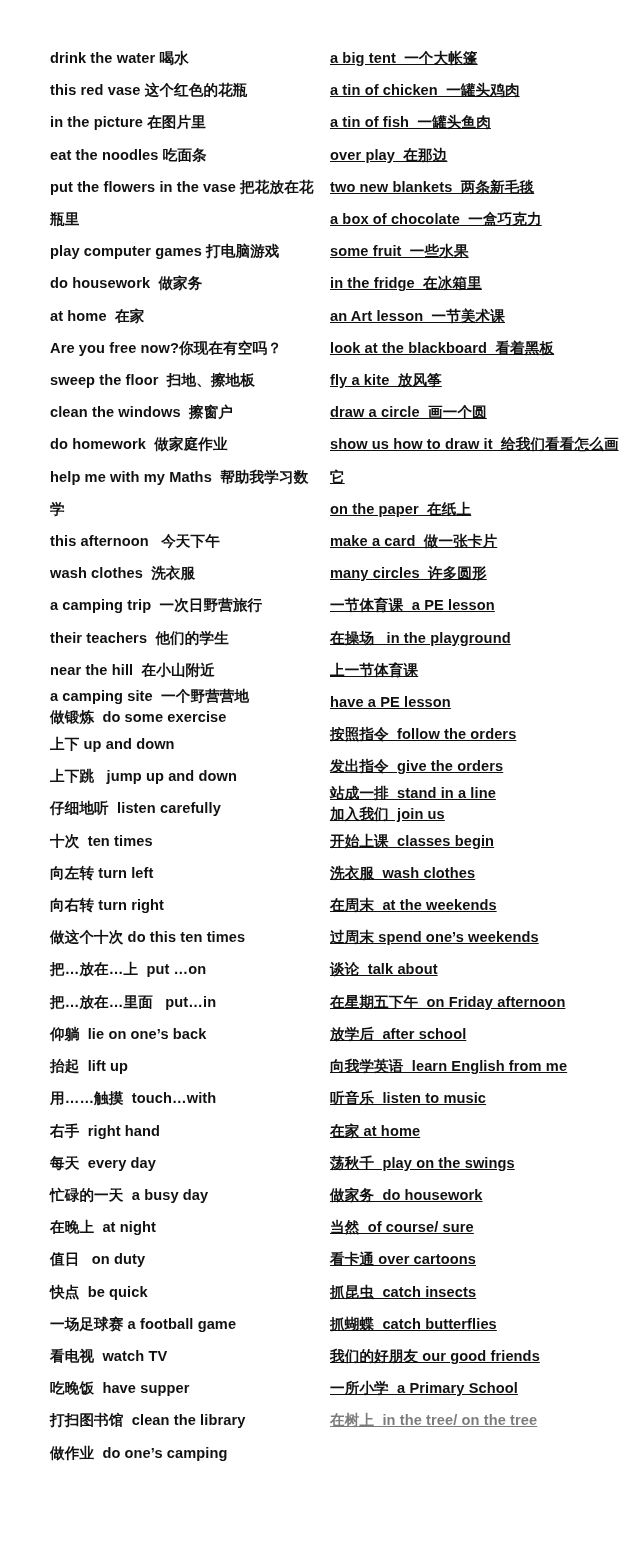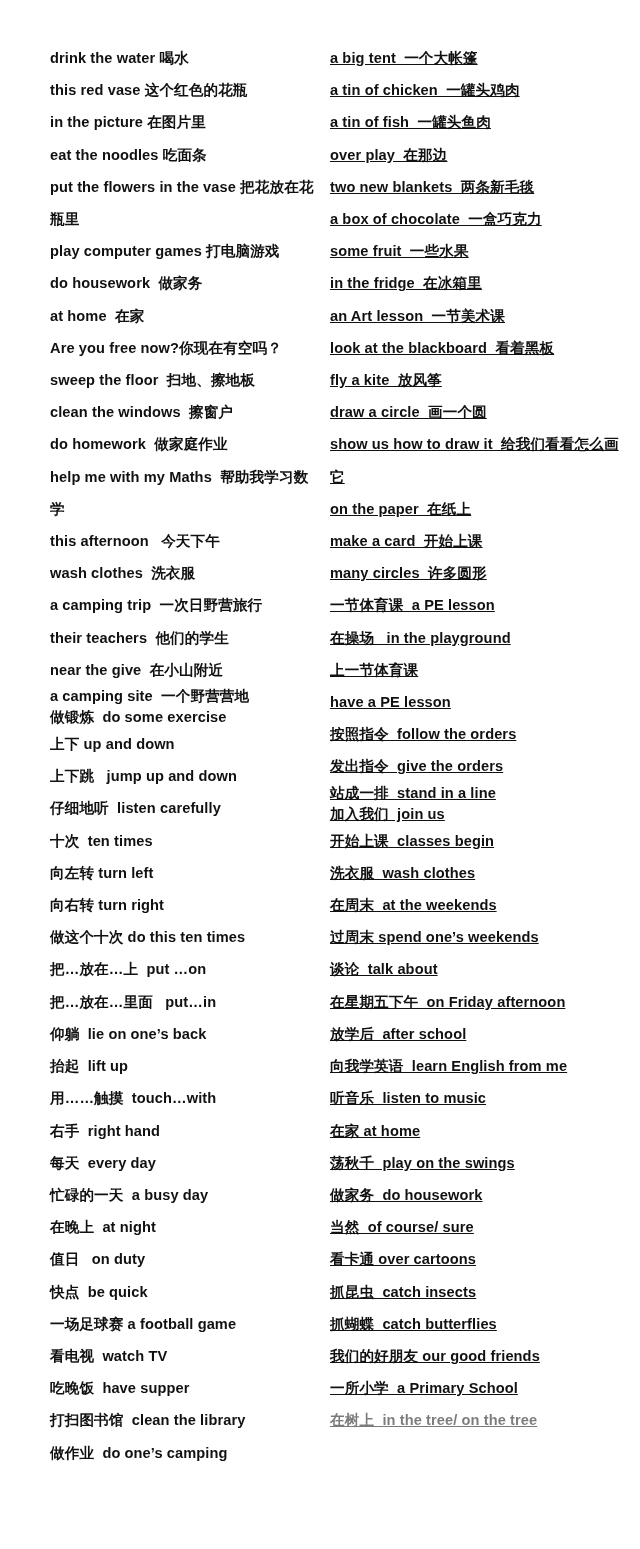"make a card 开始上课" div.entry { text: 开始上课 -> 做一张卡片 }
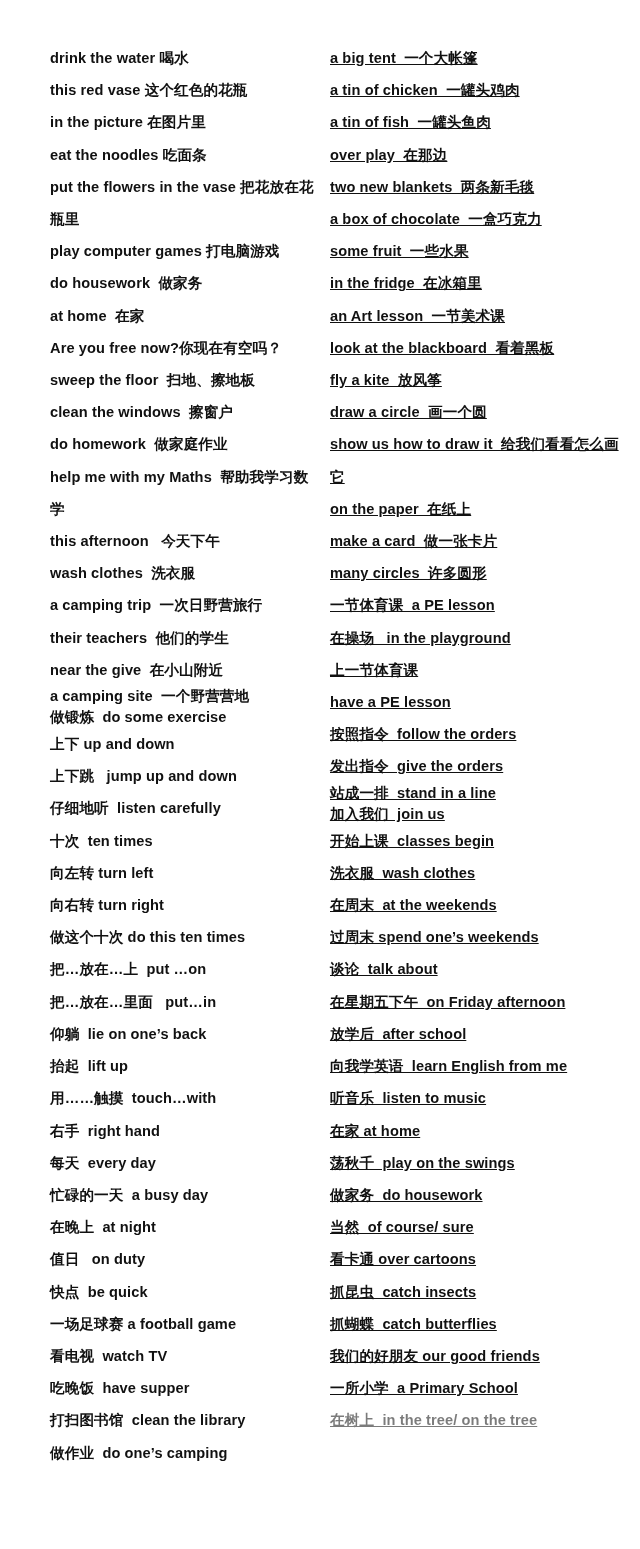"near the give 在小山附近" div.entry { text: give -> hill }
